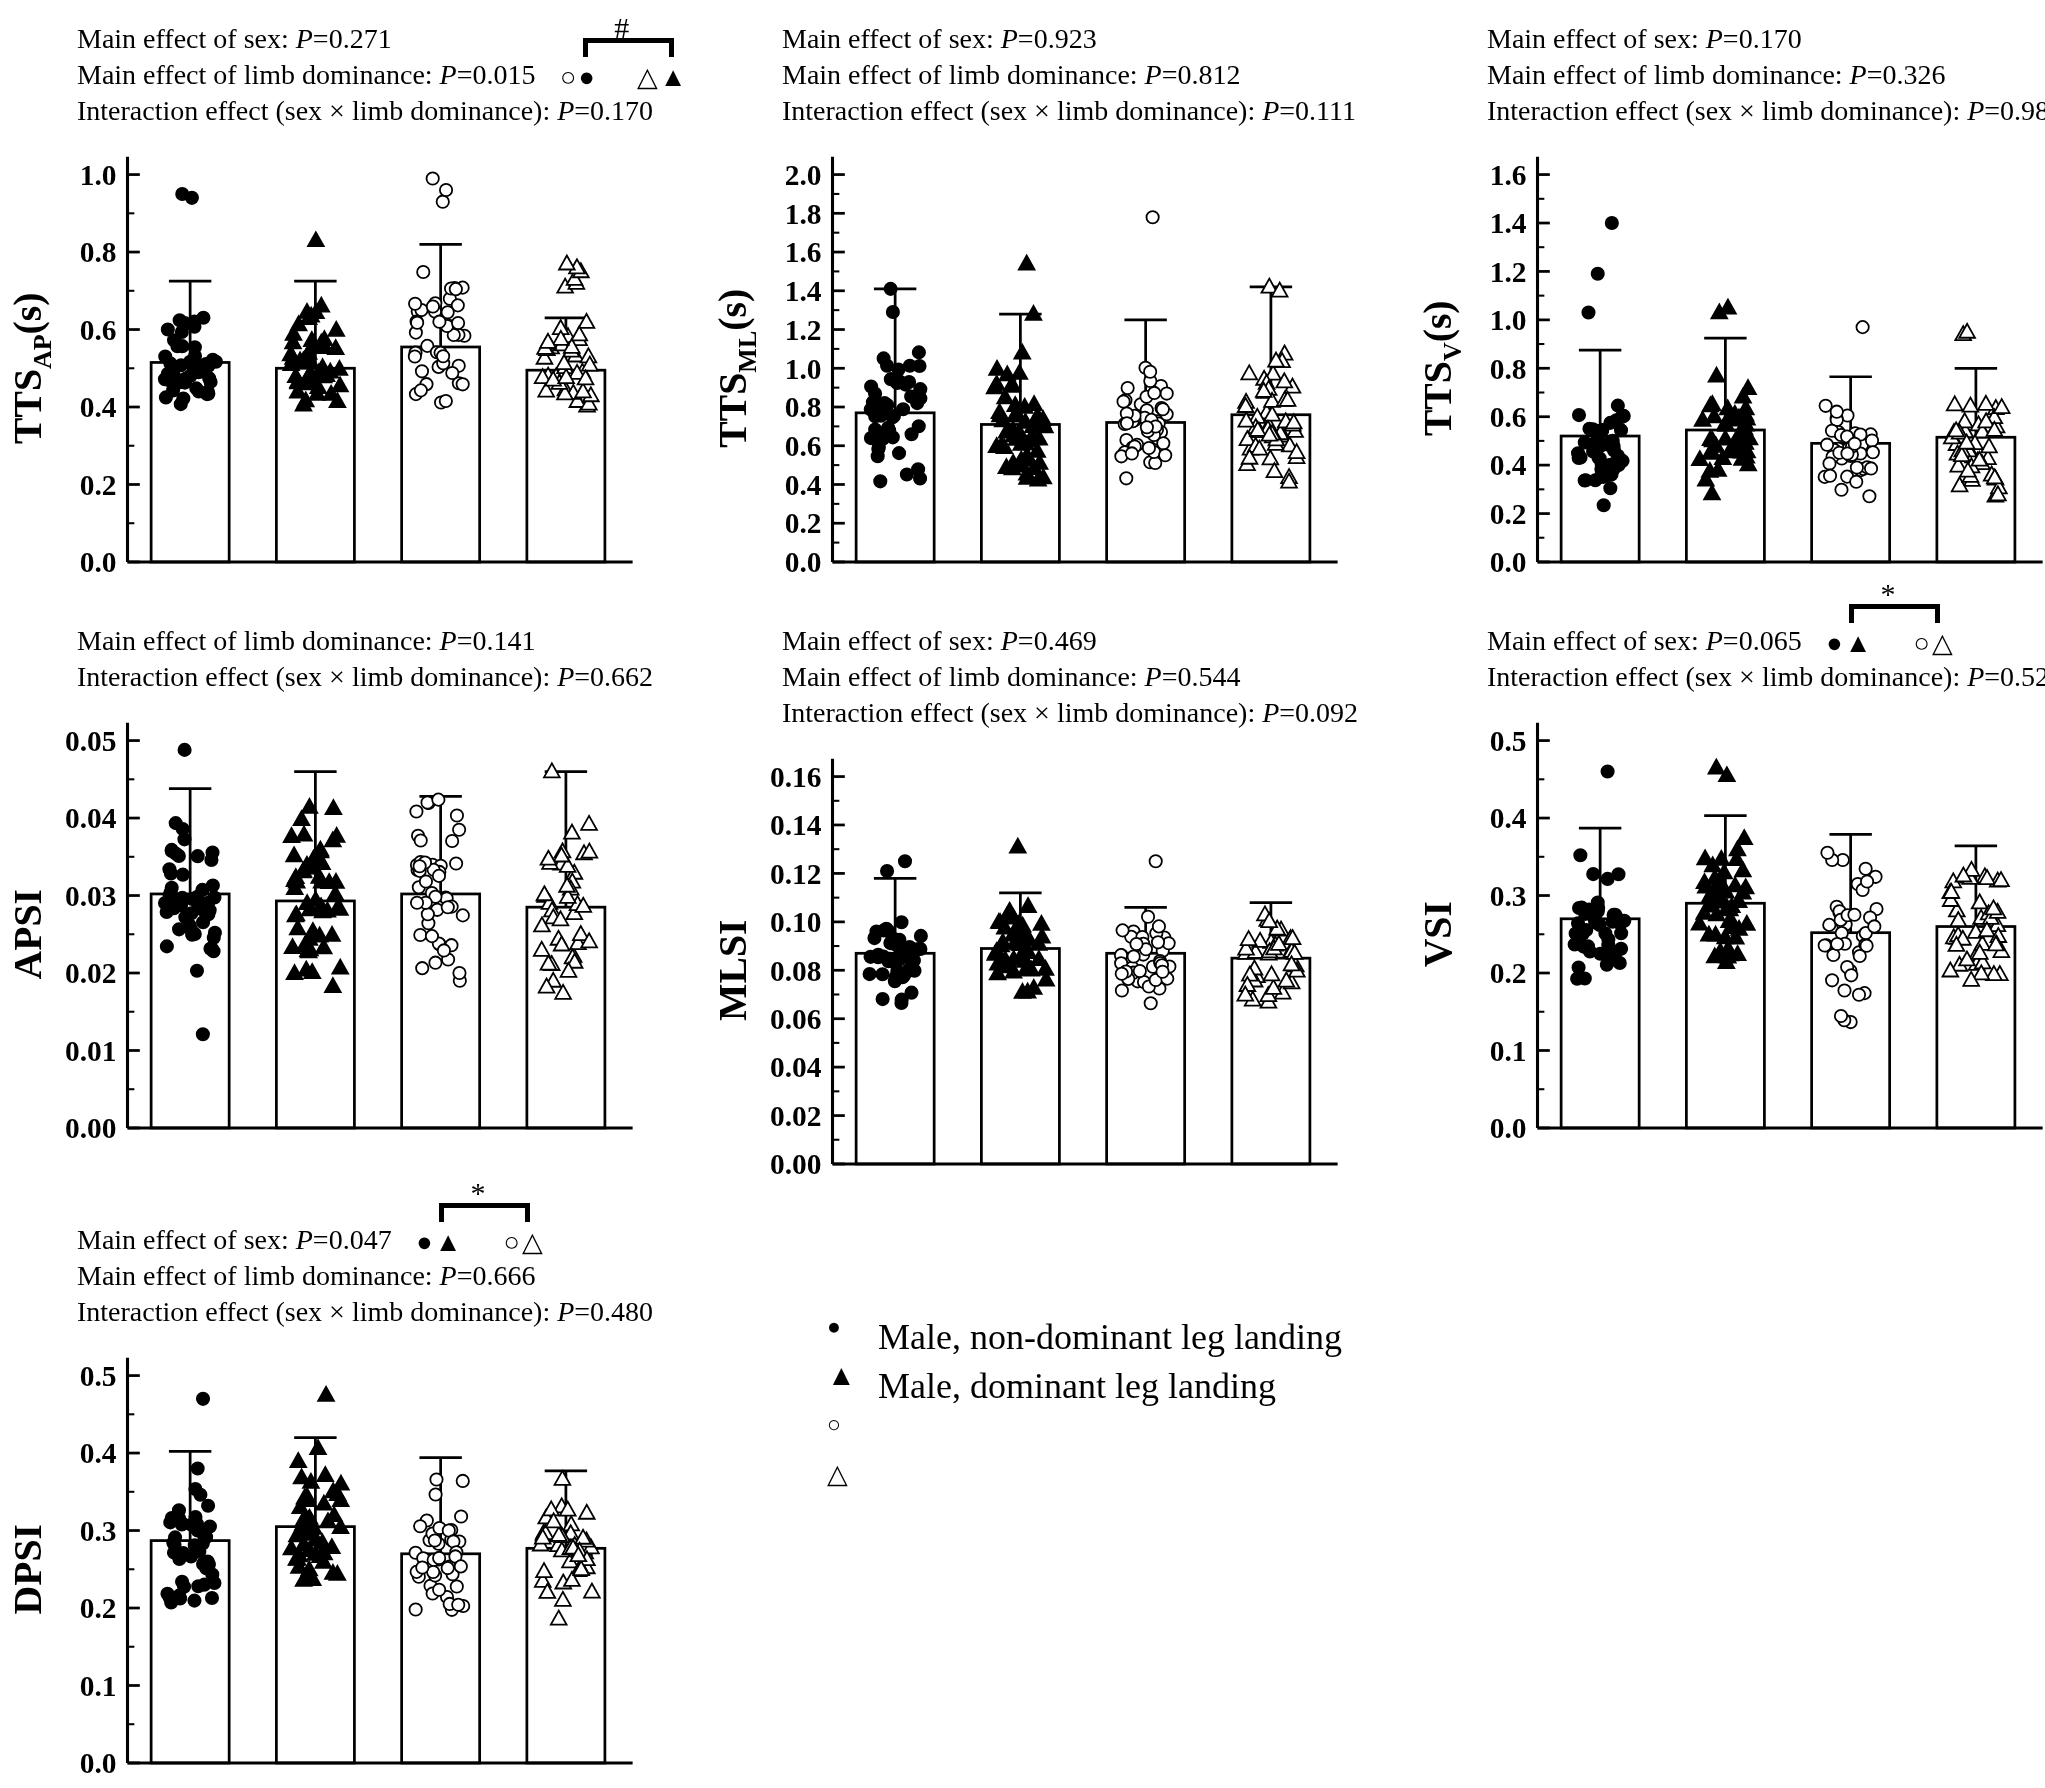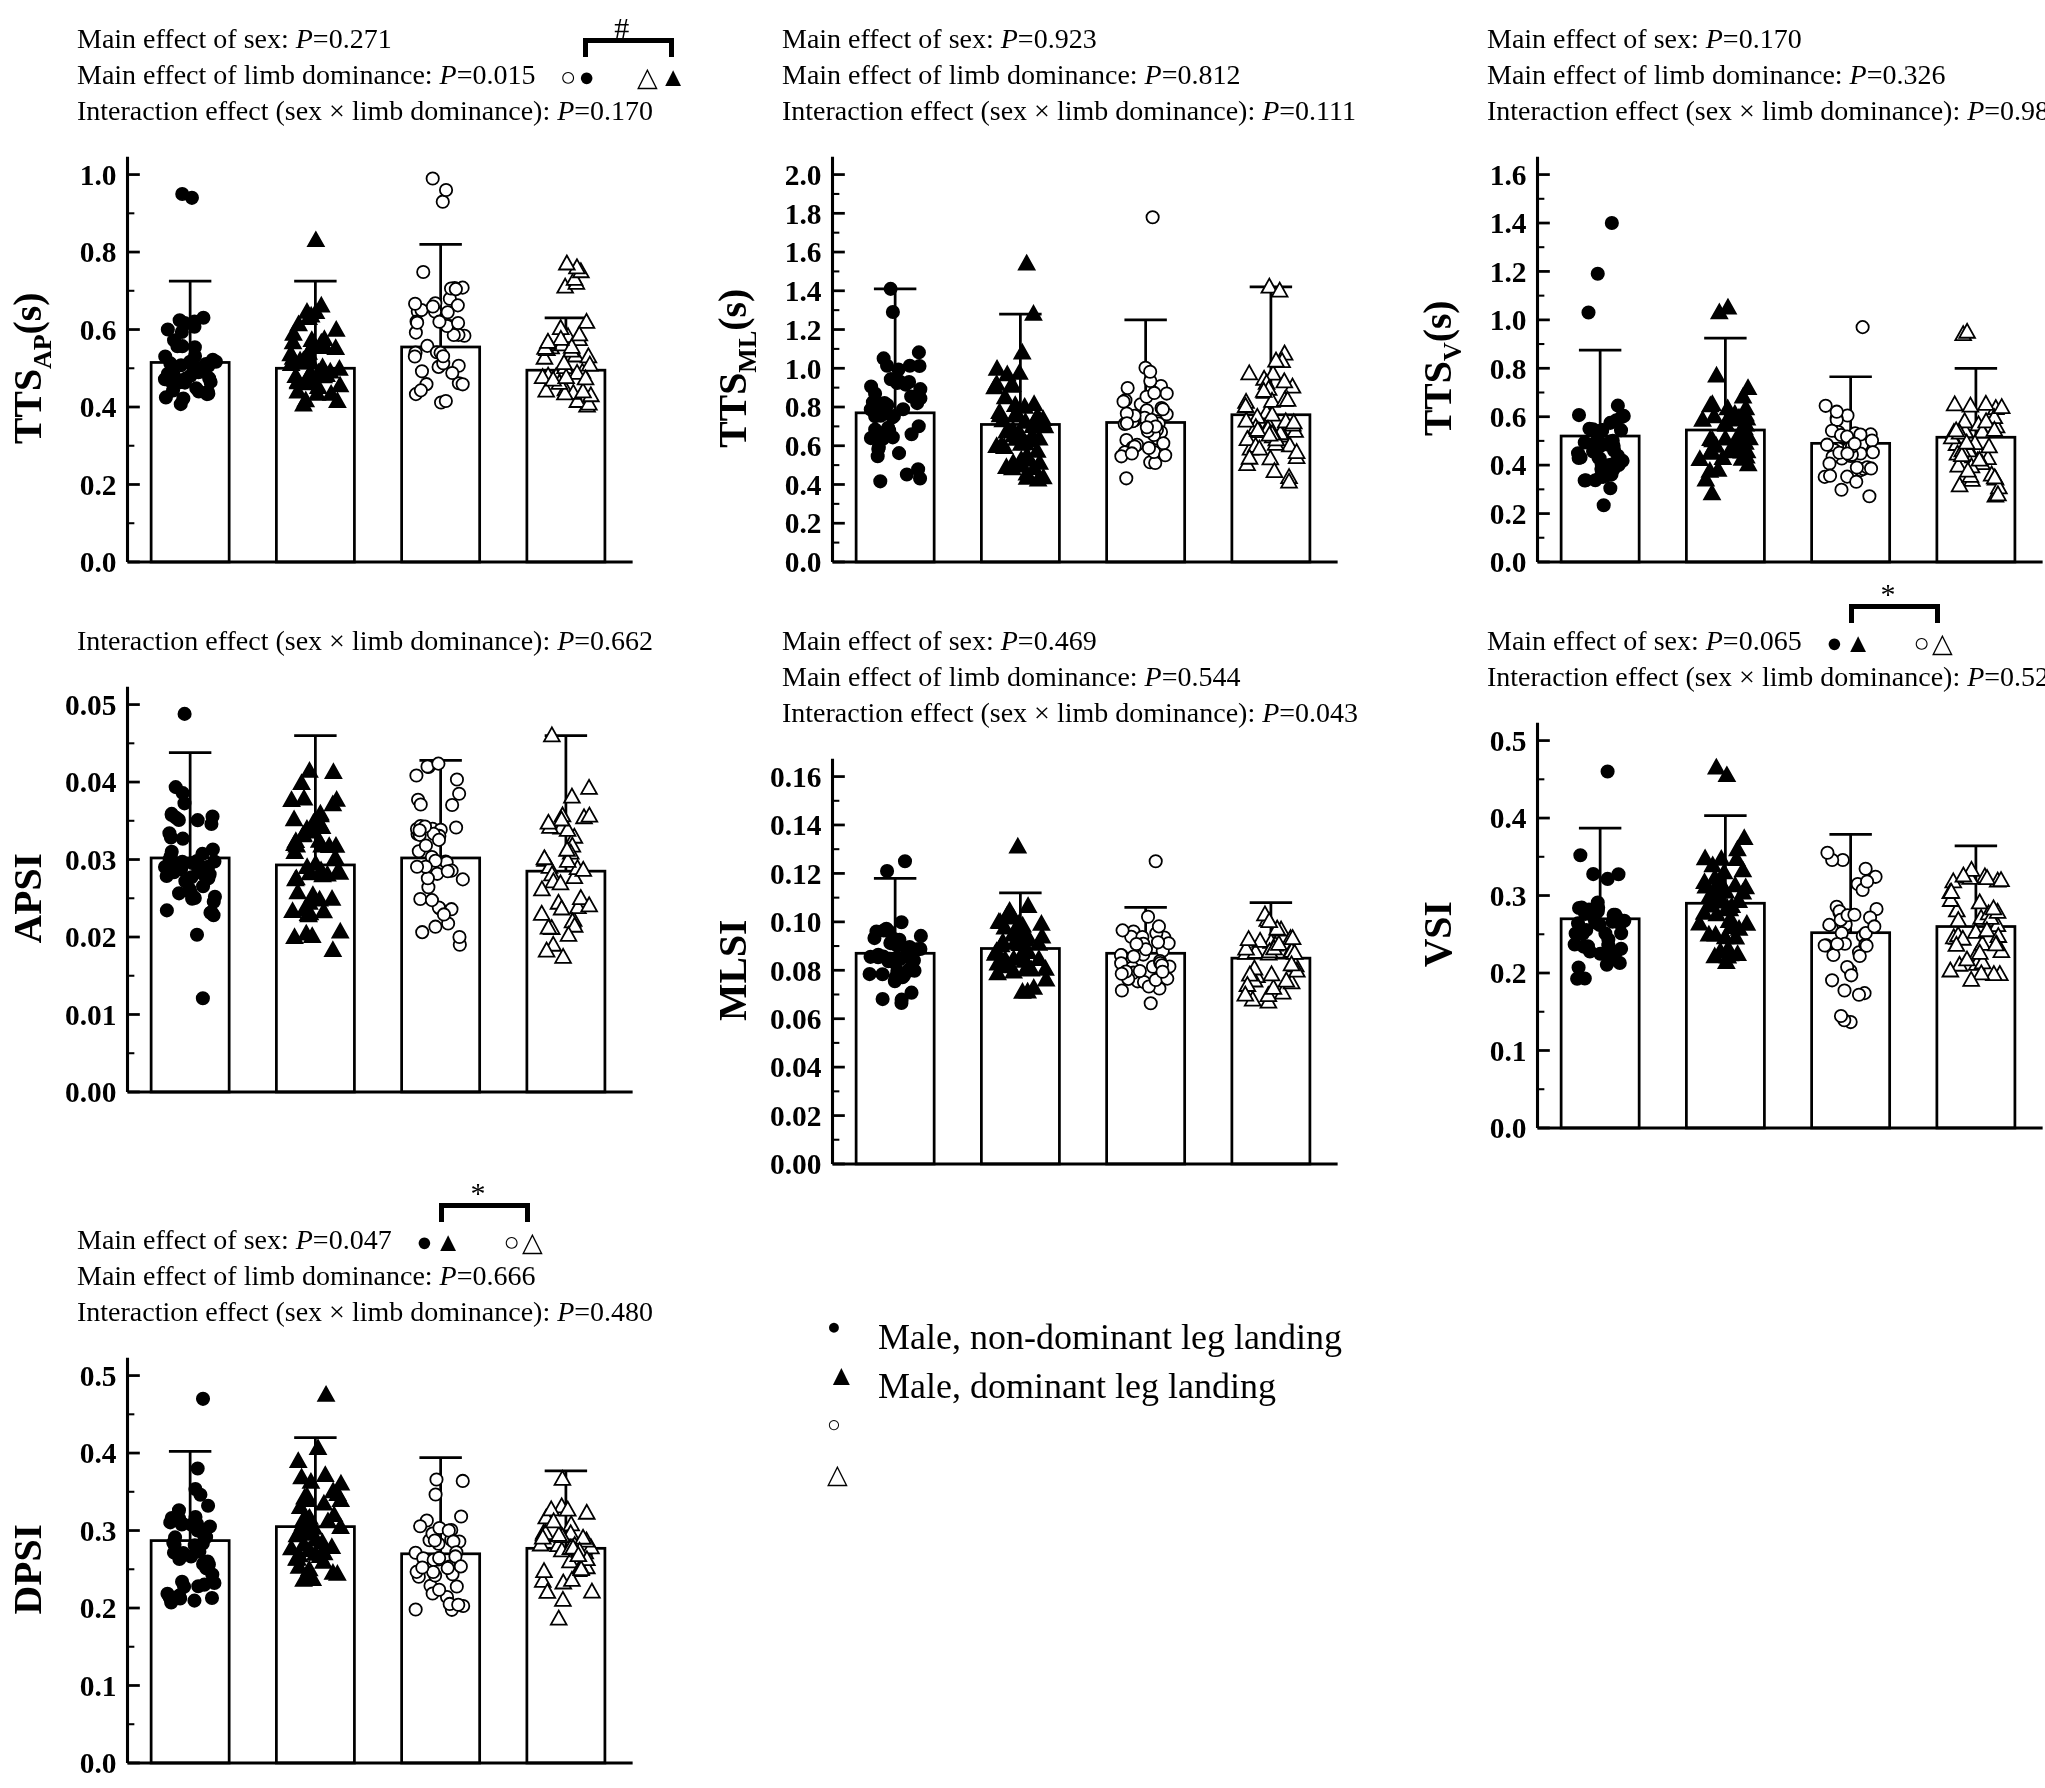"Main effect of limb dominance: P=0.141" div.stat-line { html: none -> <div><span>Main effect of limb dominance: </span><i>P</i><span>=0.141</span></div> }
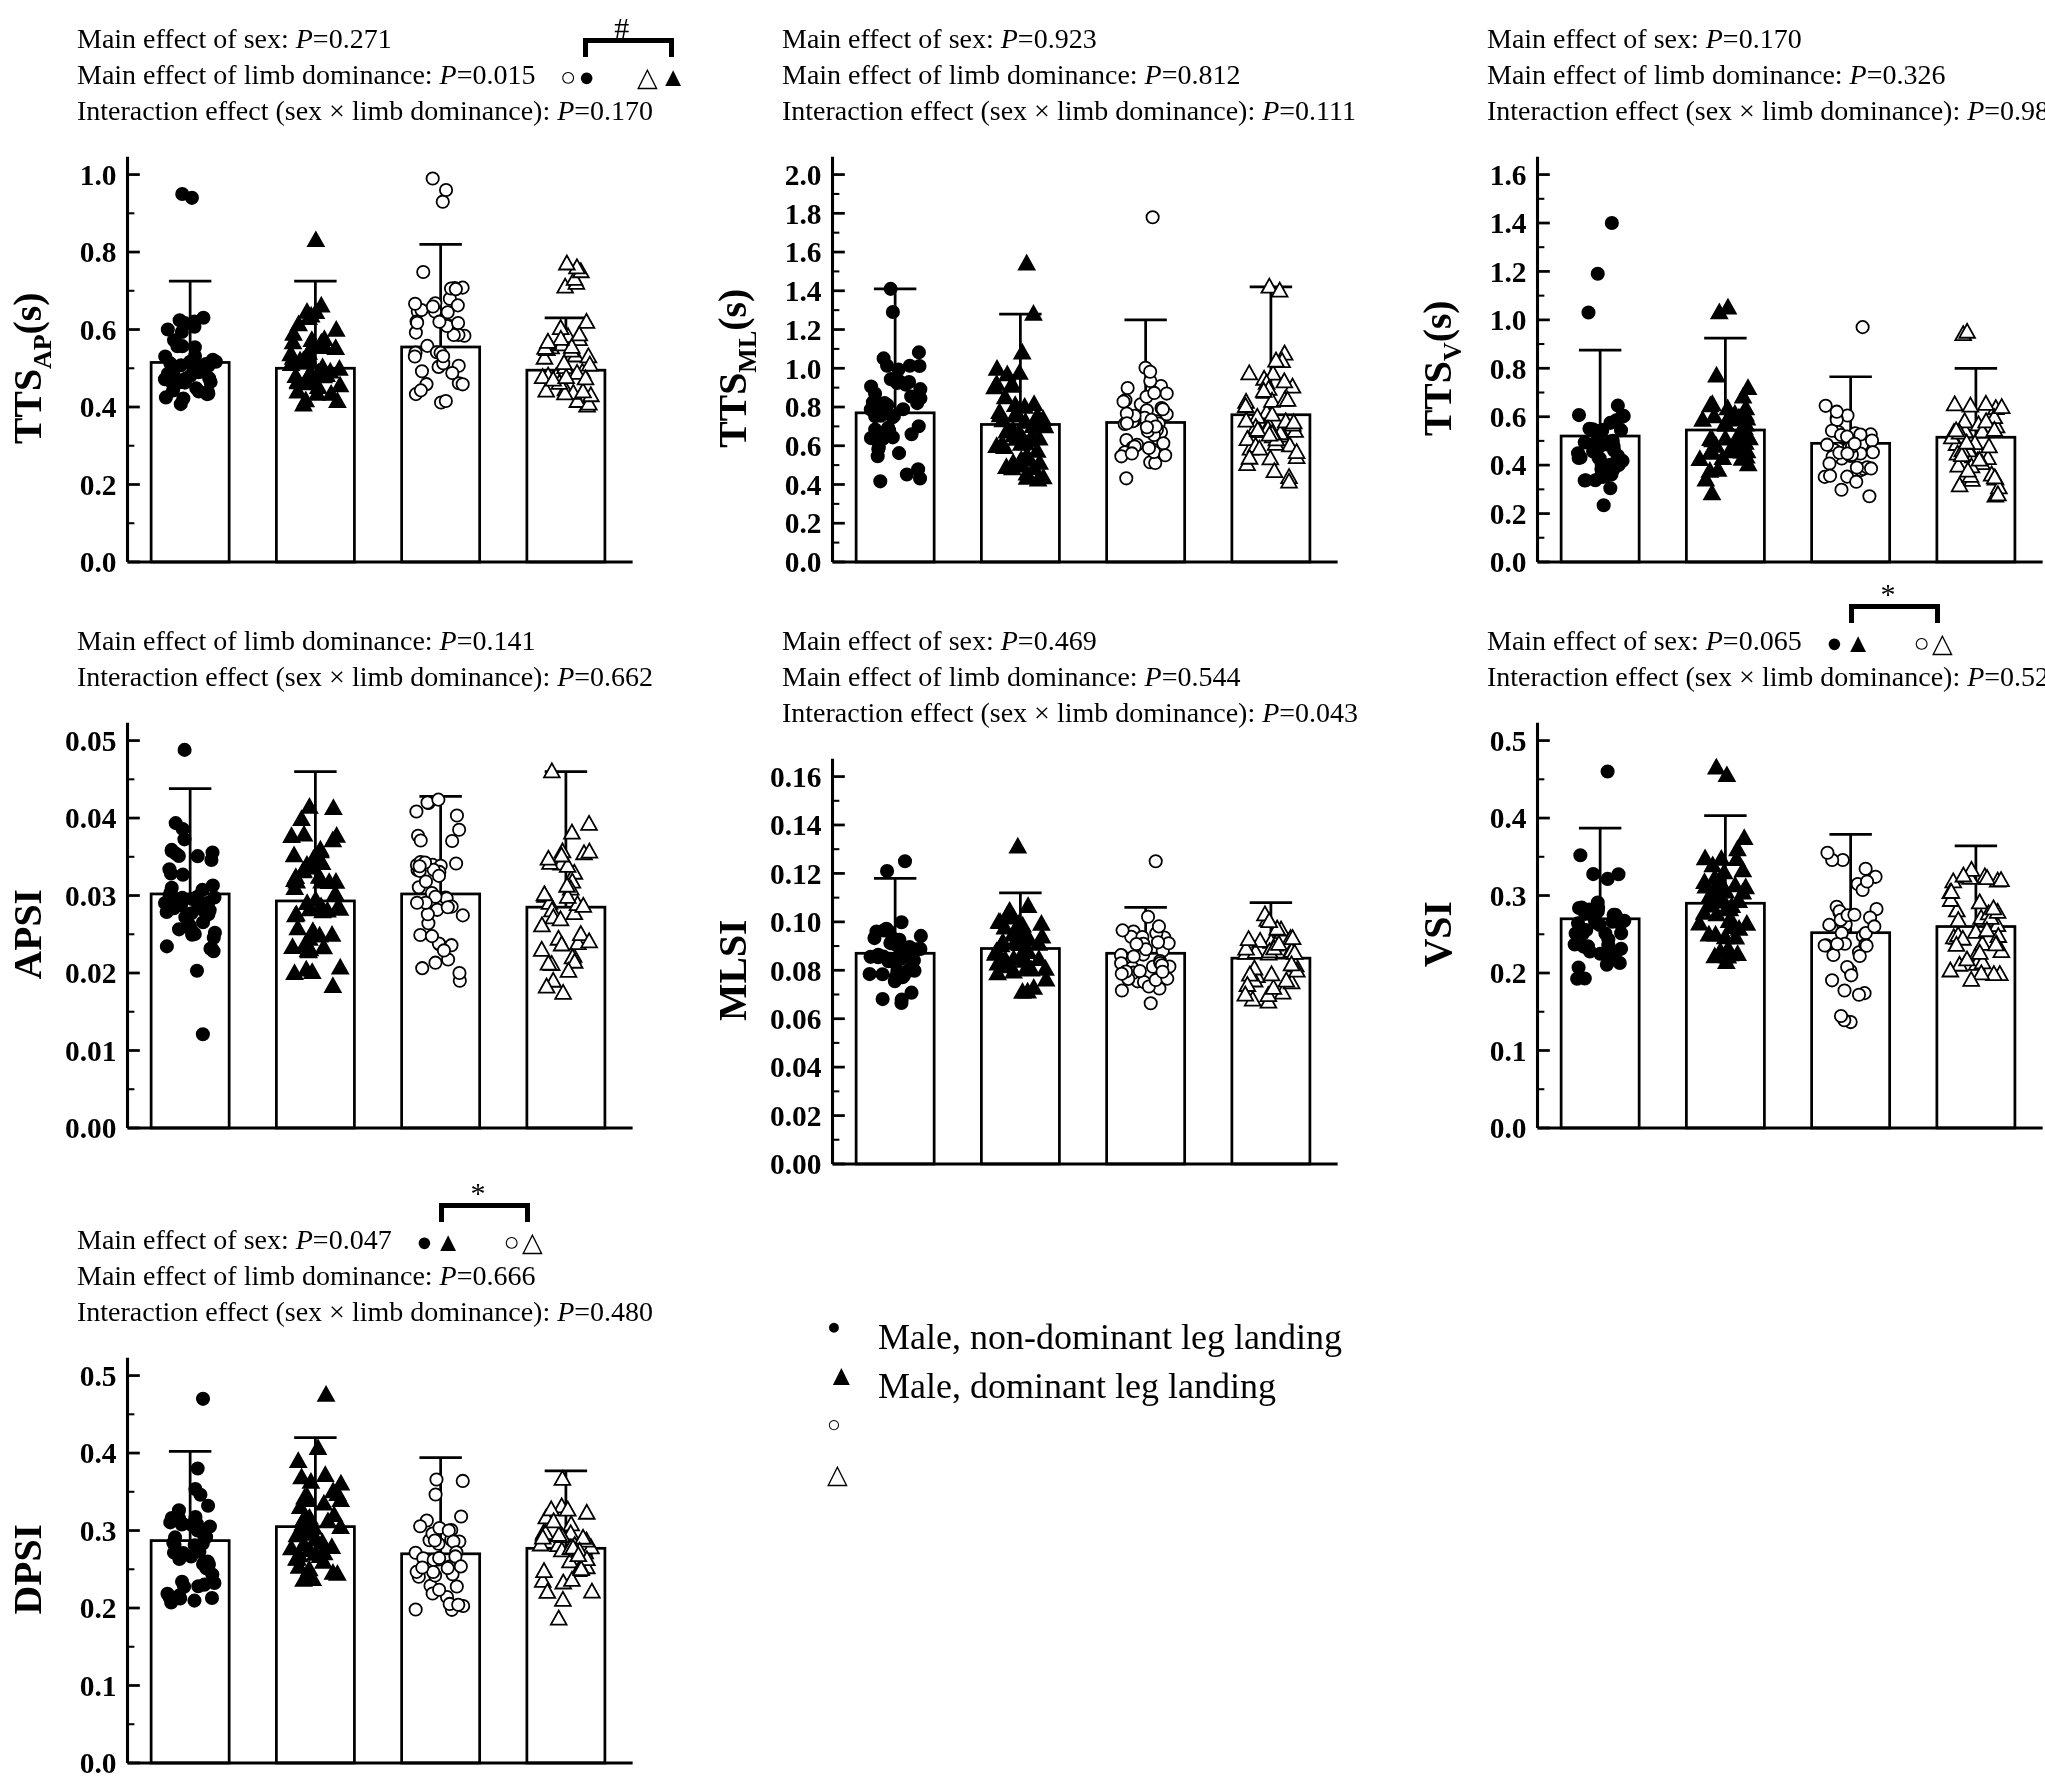"=0.043" span { text: 0.043 -> 0.092 }
